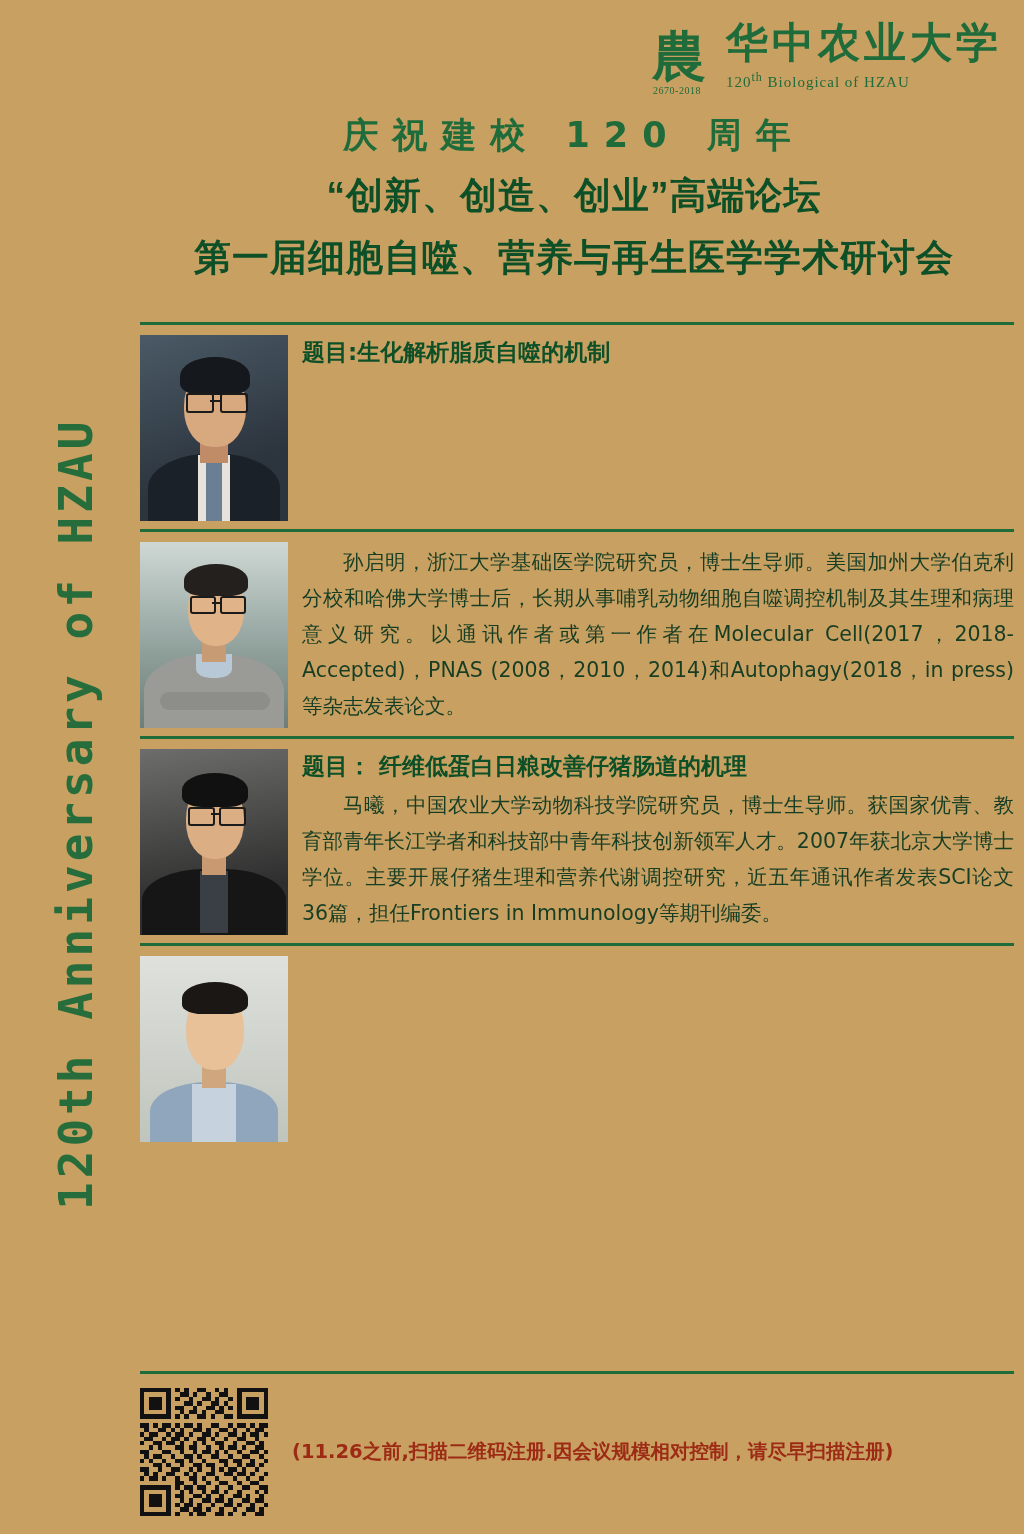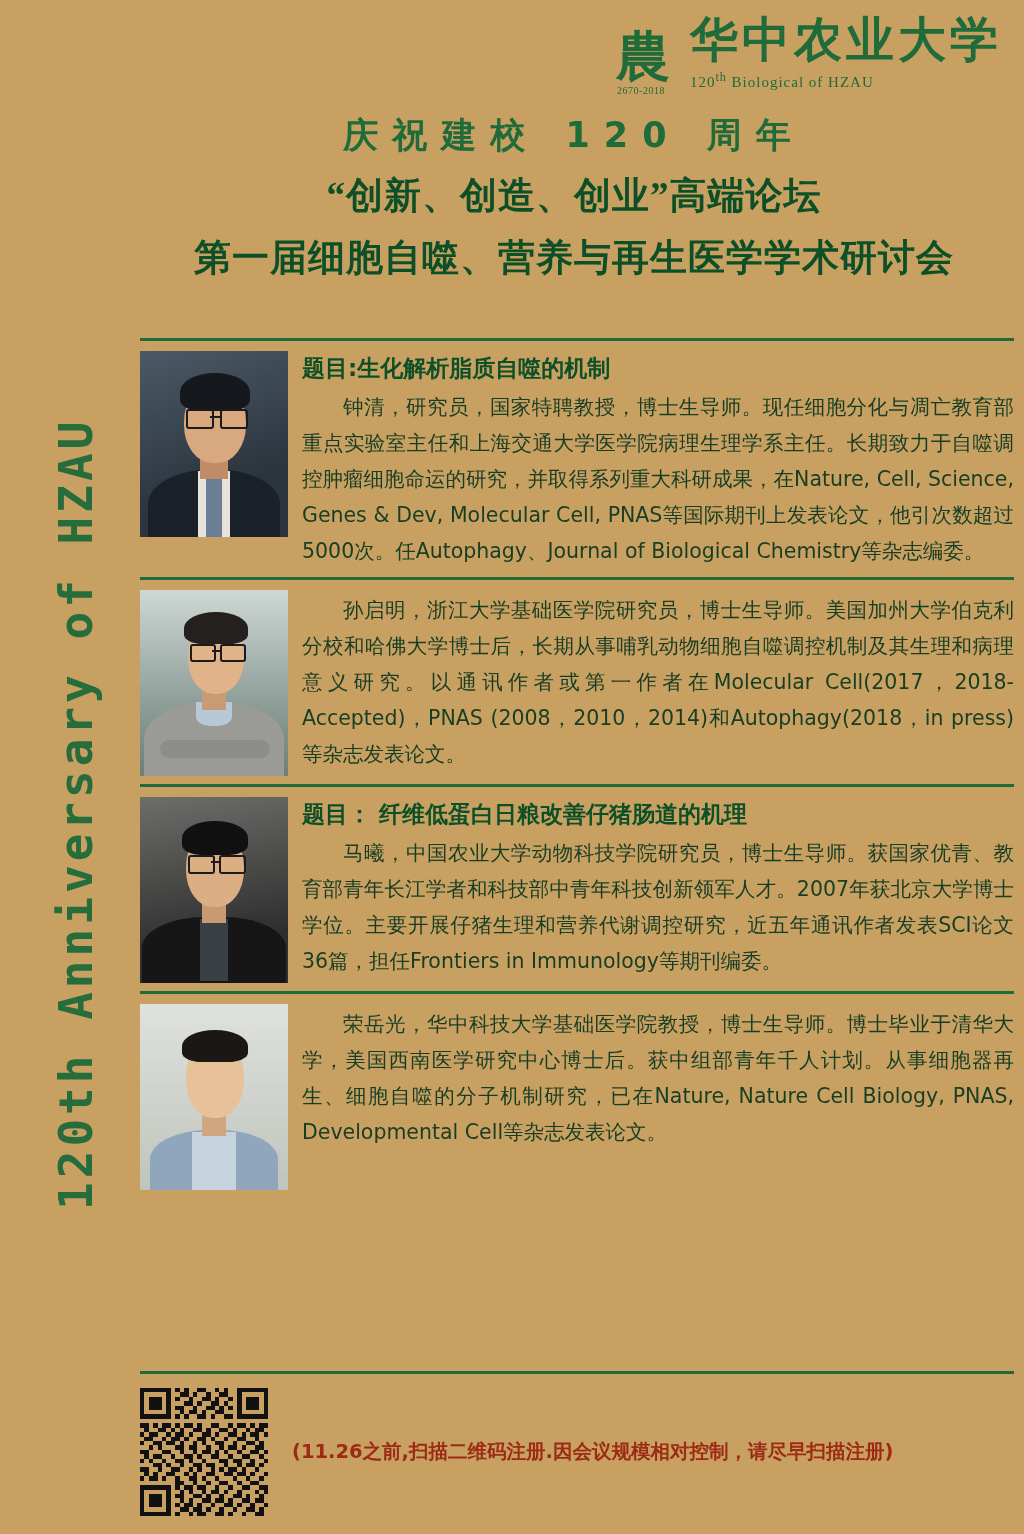"华中农业大学" .logo-cn { font-family: Liberation Mono, monospace -> Liberation Sans, sans-serif; font-size: 48px -> 42px }
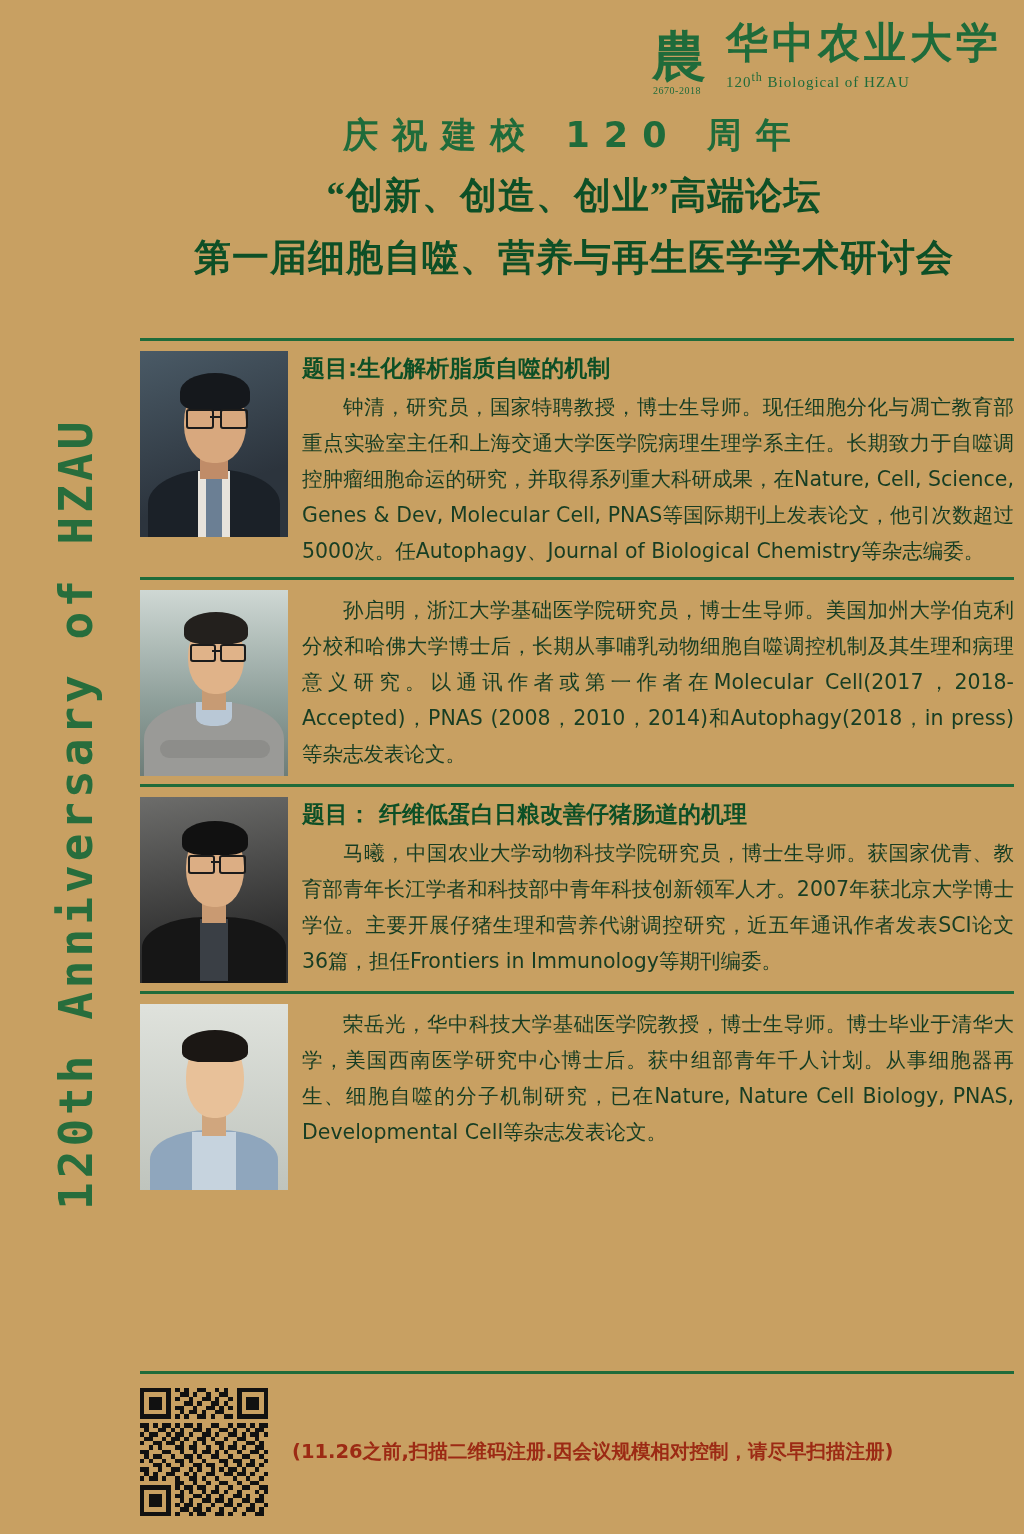"“创新、创造、创业”高端论坛" .h-2 { font-family: Liberation Serif, serif -> Liberation Sans, sans-serif }
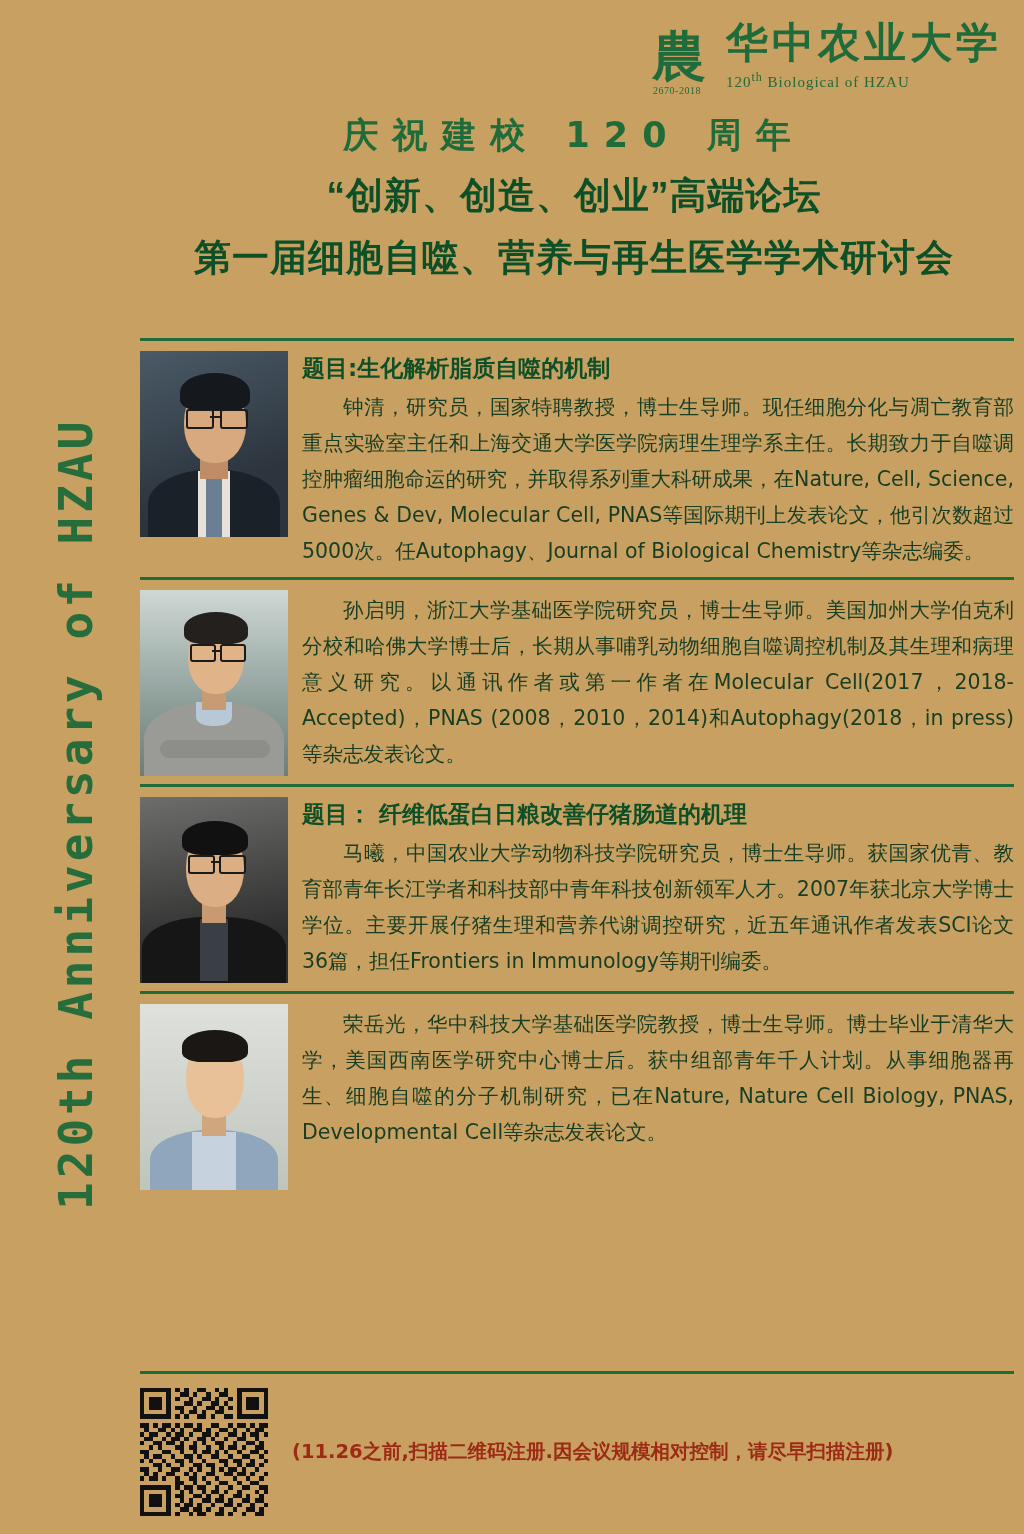"题目:生化解析脂质自噬的机制" .content { top: 338px -> 322px }
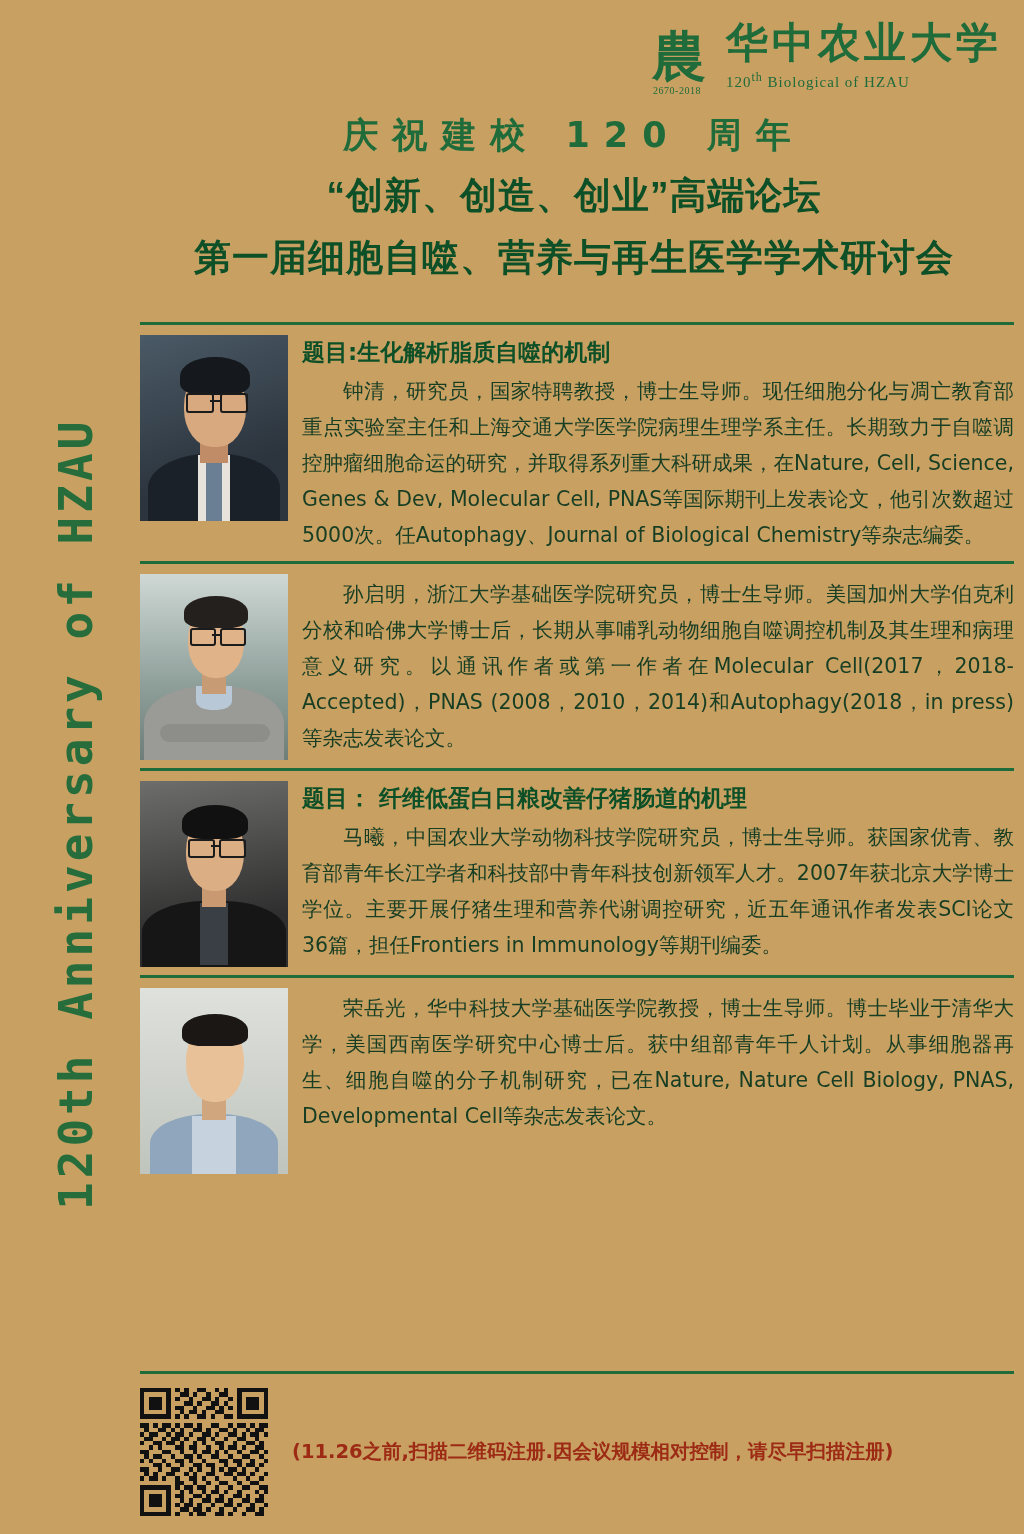"钟清，研究员，国家特聘教授，博士生导师。现任细胞分化与凋亡教育部重点实验室主任和" div.bio { html: <div>钟清，研究员，国家特聘教授，博士生导师。现任细胞分化与凋亡教育部重点实验室主任和上海交通大学医学院病理生理学系主任。长期致力于自噬调控肿瘤细胞命运的研究，并取得系列重大科研成果，在Nature, Cell, Science, Genes &amp; Dev, Molecular Cell, PNAS等国际期刊上发表论文，他引次数超过5000次。任Autophagy、Journal of Biological Chemistry等杂志编委。</div> -> none }
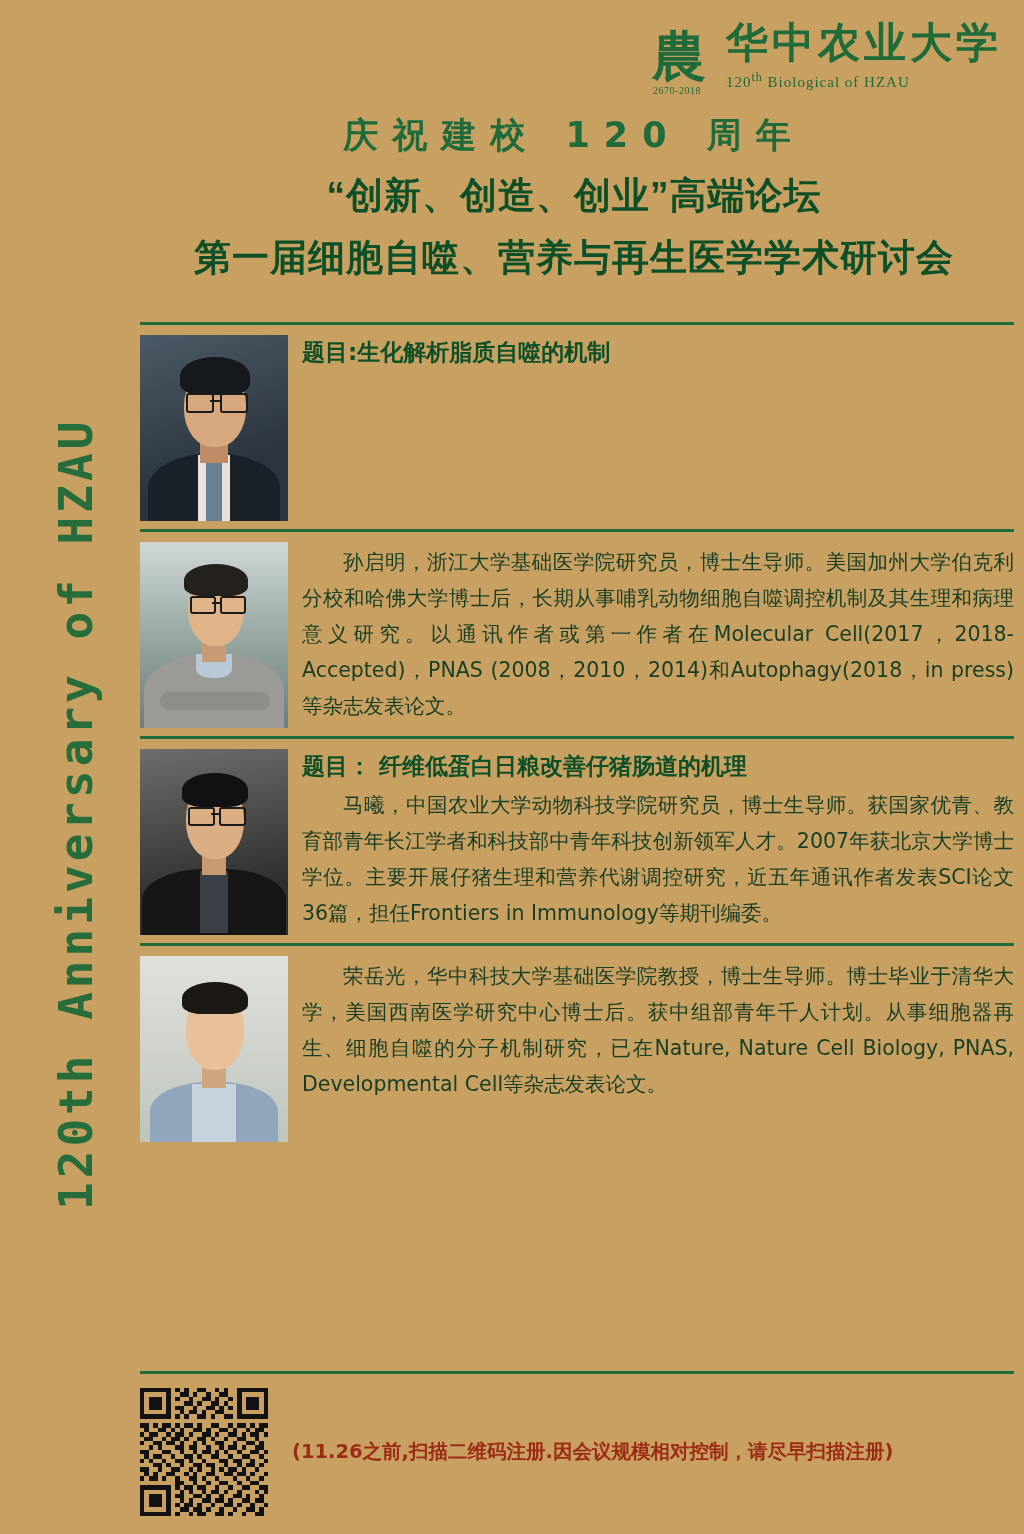"荣岳光，华中科技大学基础医学院教授，博士生导师。博士毕业于清华大学，美国西南医学" div.bio { html: <div>荣岳光，华中科技大学基础医学院教授，博士生导师。博士毕业于清华大学，美国西南医学研究中心博士后。获中组部青年千人计划。从事细胞器再生、细胞自噬的分子机制研究，已在Nature, Nature Cell Biology, PNAS, Developmental Cell等杂志发表论文。</div> -> none }
